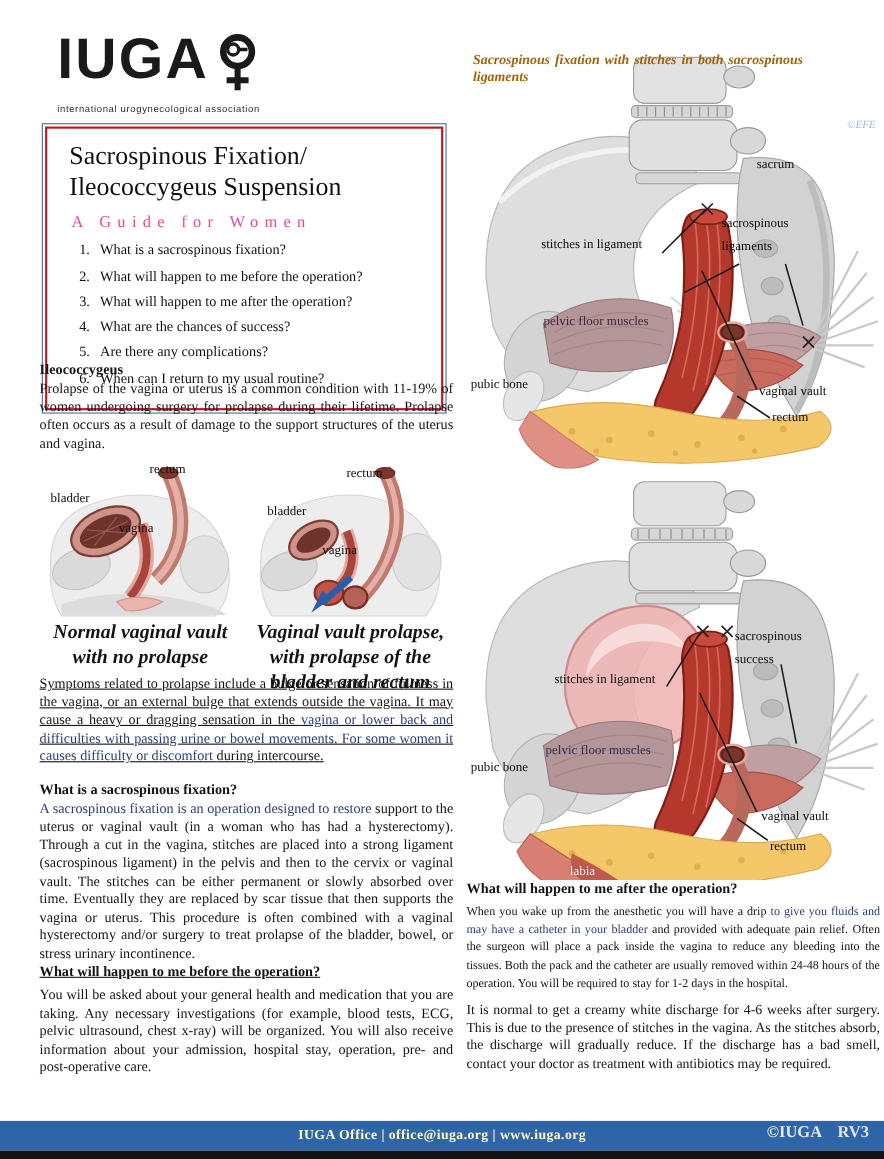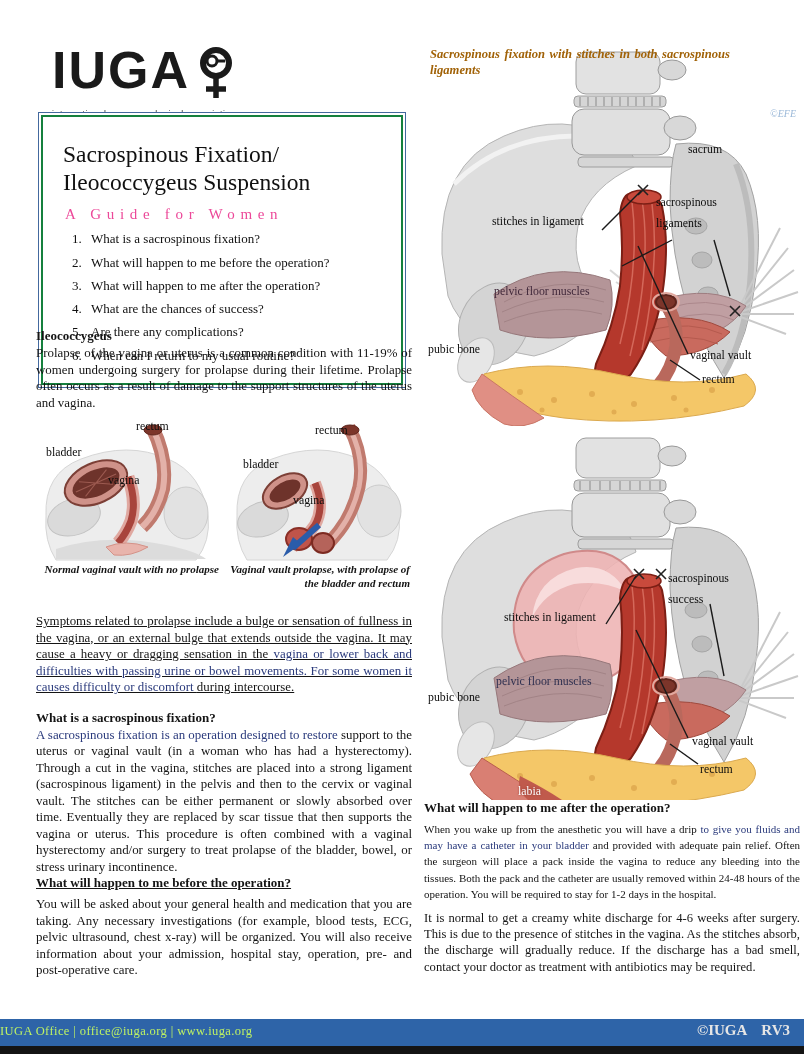"IUGA" .logo { top: 44px -> 28px }
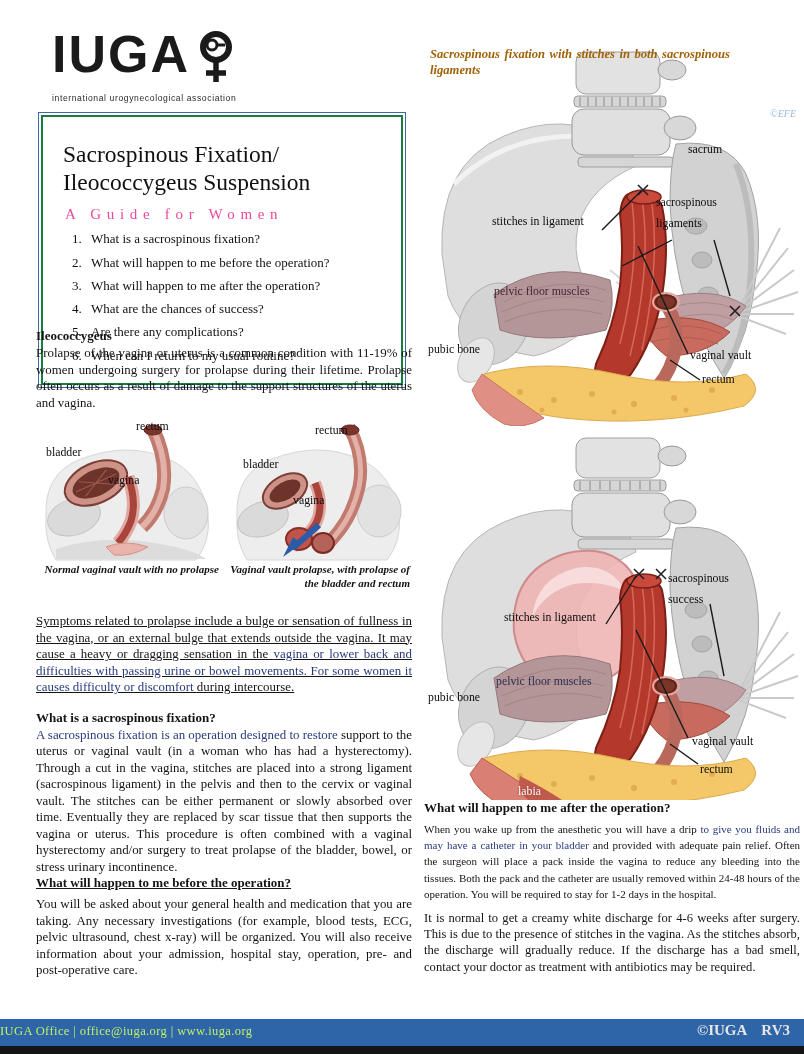"Sacrospinous Fixation/" .title-box-inner { border: 2px solid #15803d -> 2px solid #b91c1c; padding: 22px 14px 12px 14px -> 10px 14px 12px 14px }
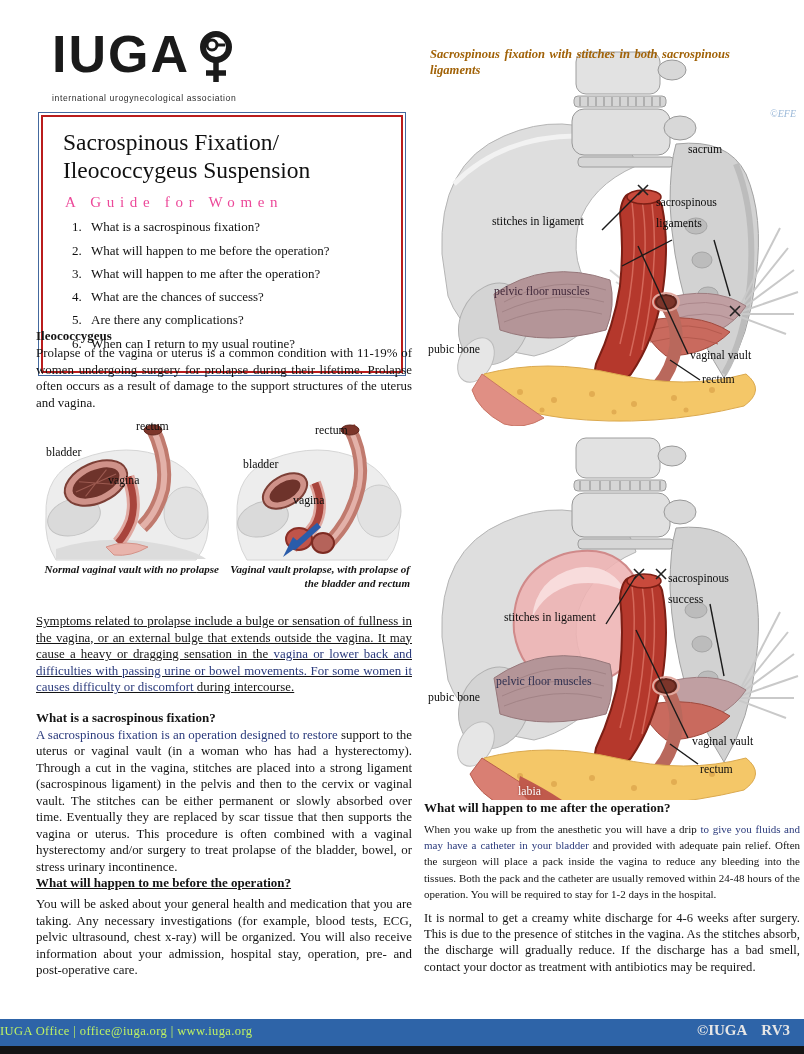"Normal vaginal vault with no" .mini-cap { font-size: 11px -> 18px; text-align: right -> center }
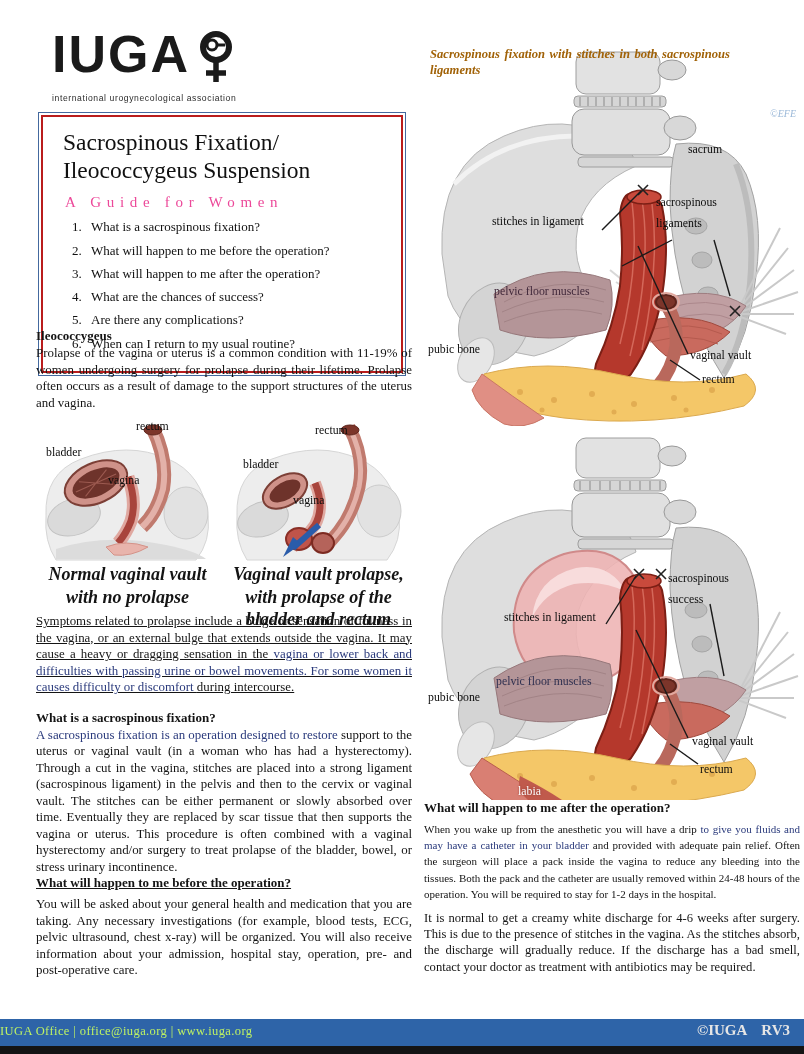"IUGA Office | office@iuga.org |" .footer-contact { color: #bef264 -> #fef9c3; font-weight: 400 -> 700; text-align: left -> center }
